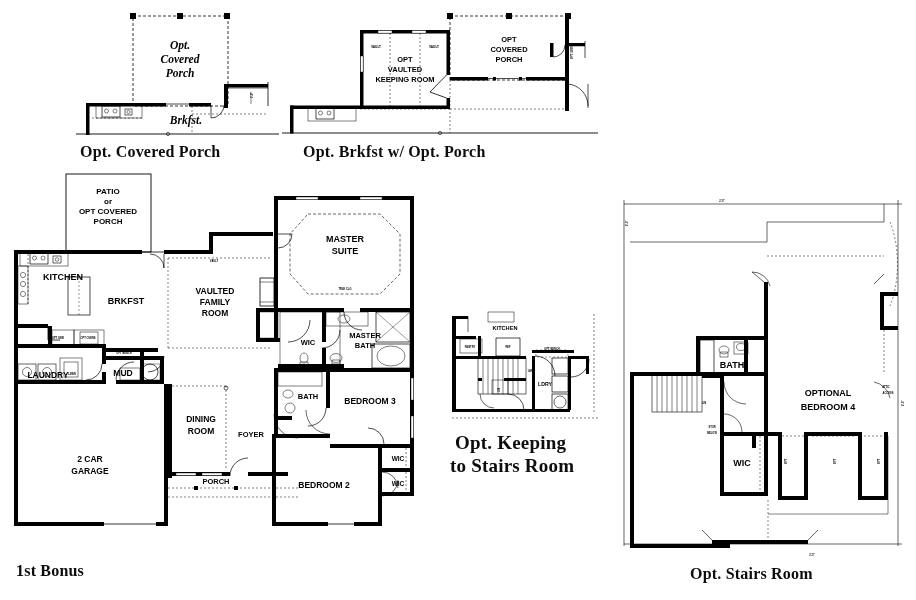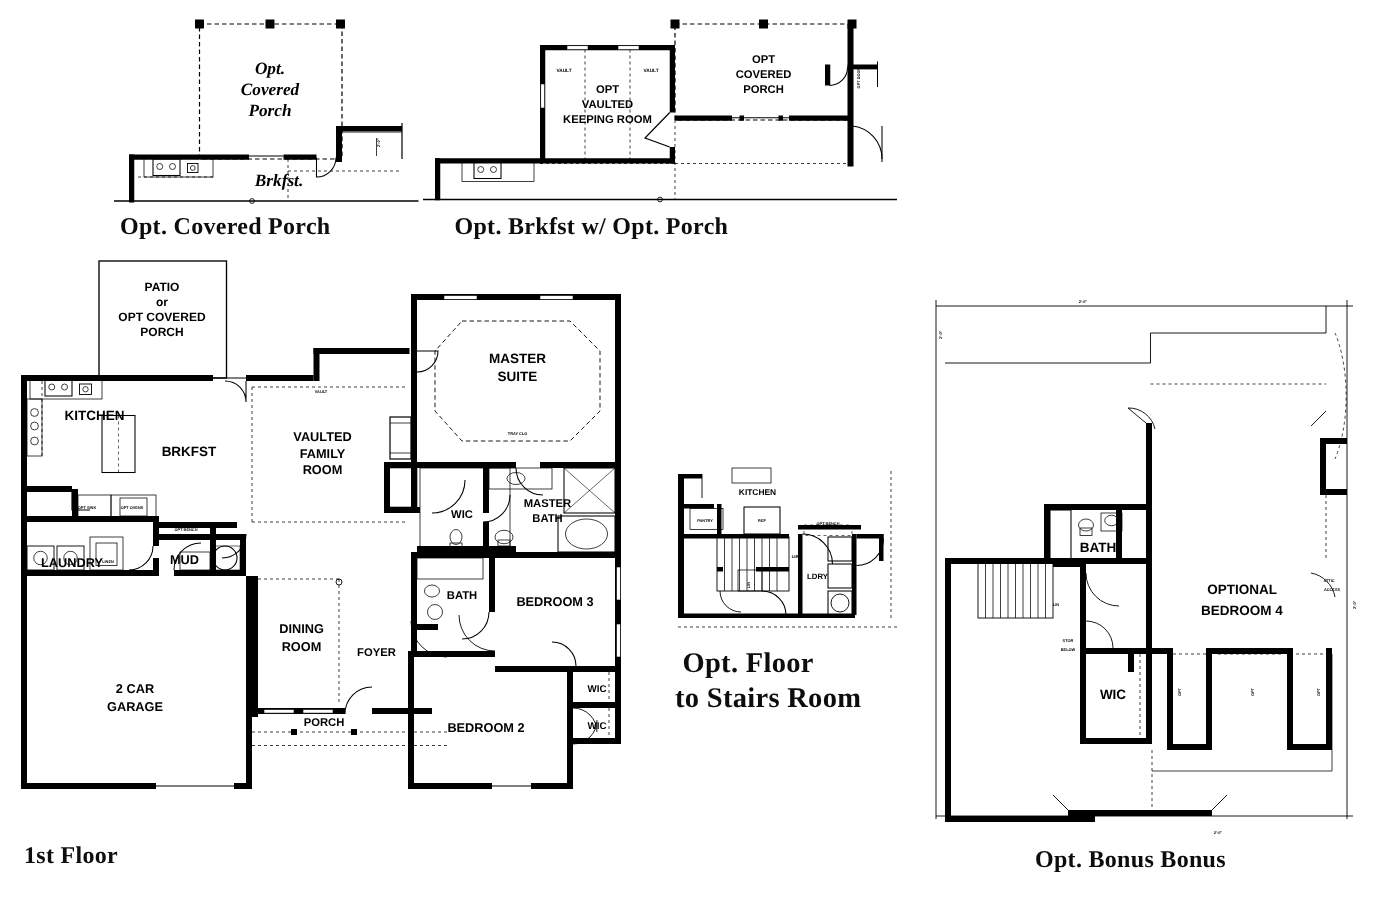"Opt. Floor" div.caption { text: Floor -> Keeping }
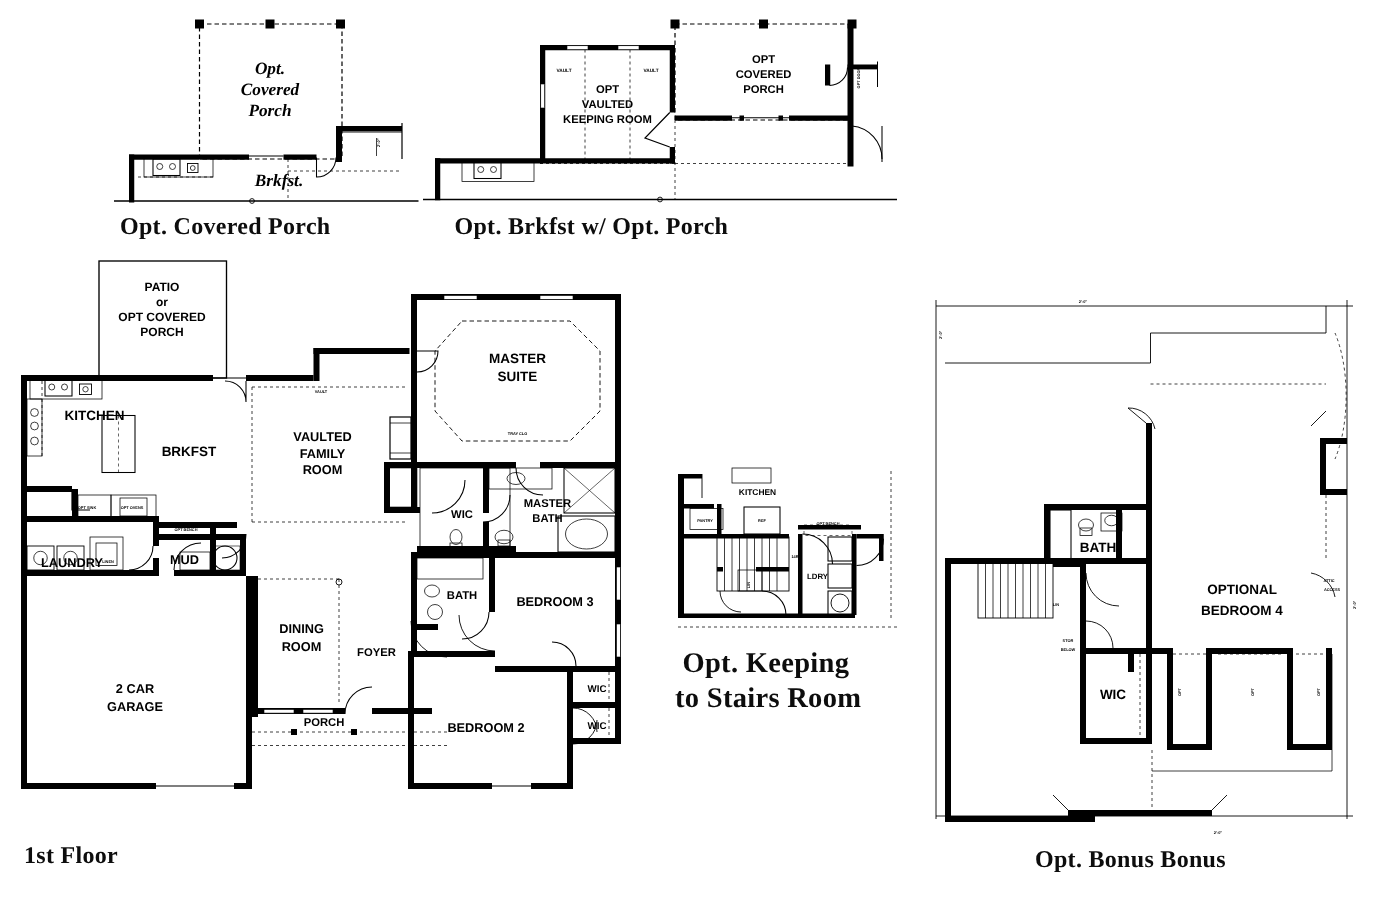"1st Floor" div.caption { text: Floor -> Bonus }
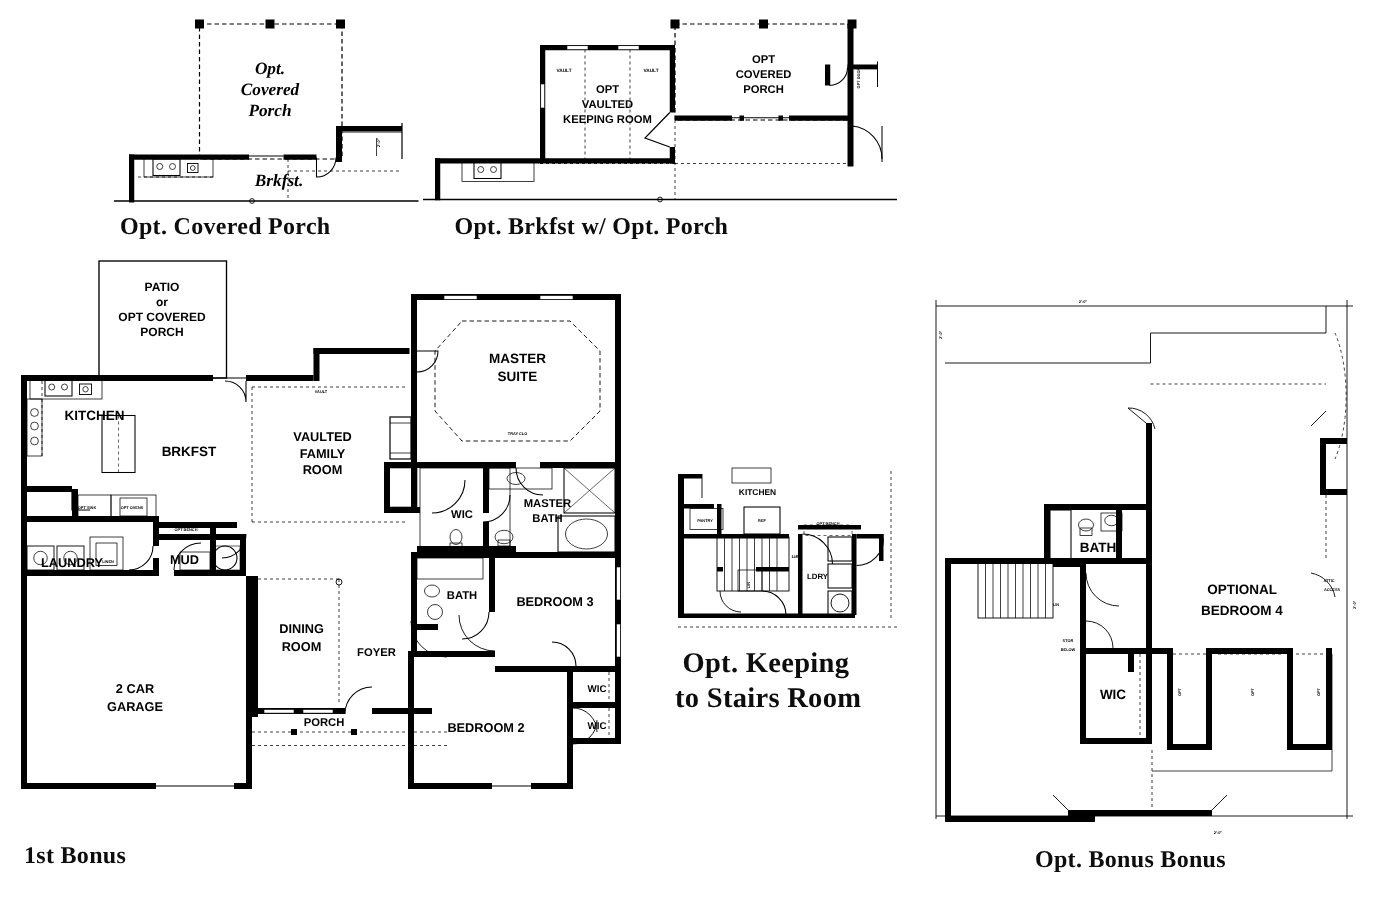"Opt. Bonus Bonus" div.caption { text: Bonus Bonus -> Stairs Room }
